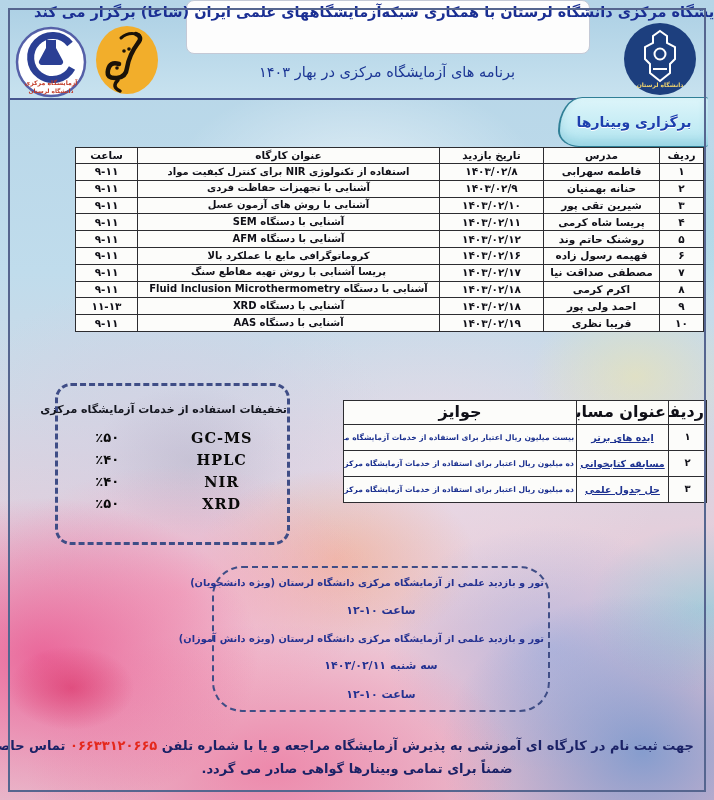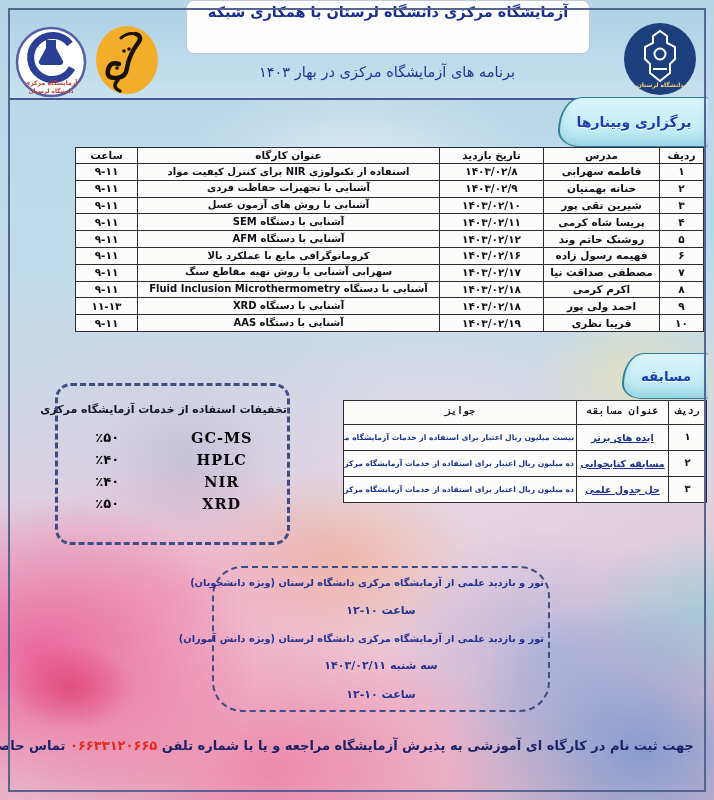"آزمایشگاههای علمی ایران (شاعا) برگزار" div { html: none -> <div>آزمایشگاههای علمی ایران (شاعا) برگزار می کند</div> }
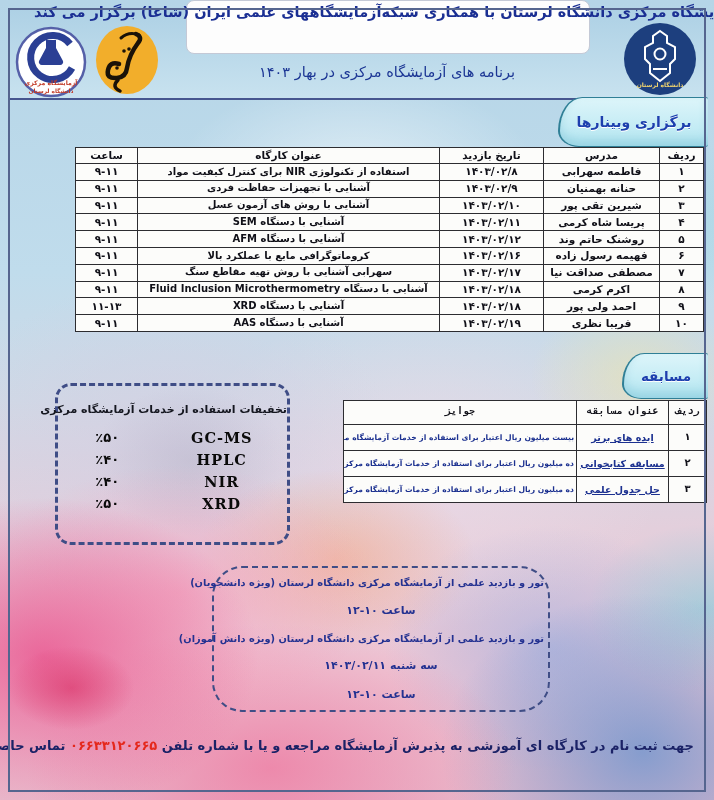"سهرابی آشنایی با روش تهیه" td.c-title { text: سهرابی -> پریسا }
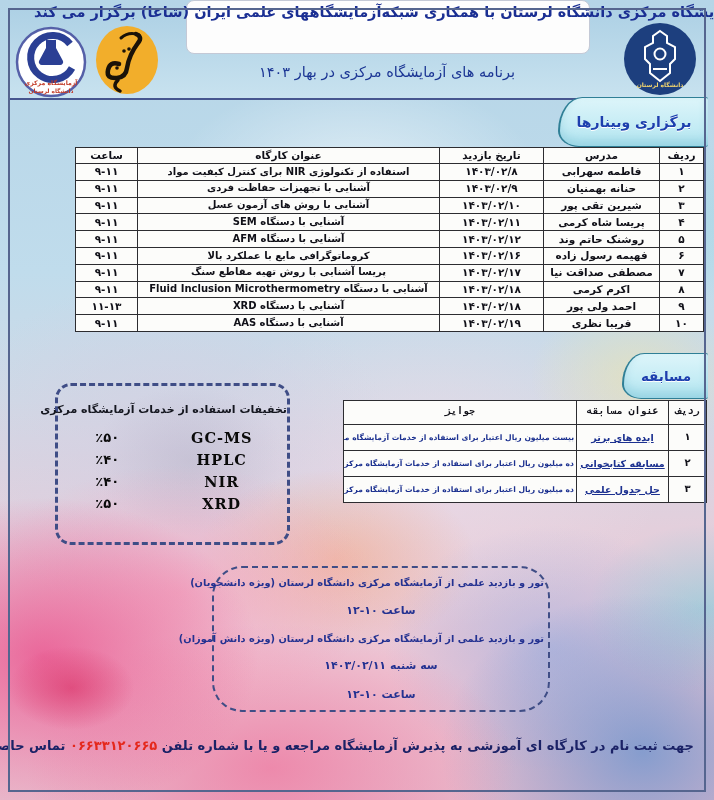"مسابقه" div.banner { html: <div> <span>مسابقه</span> </div> -> none }
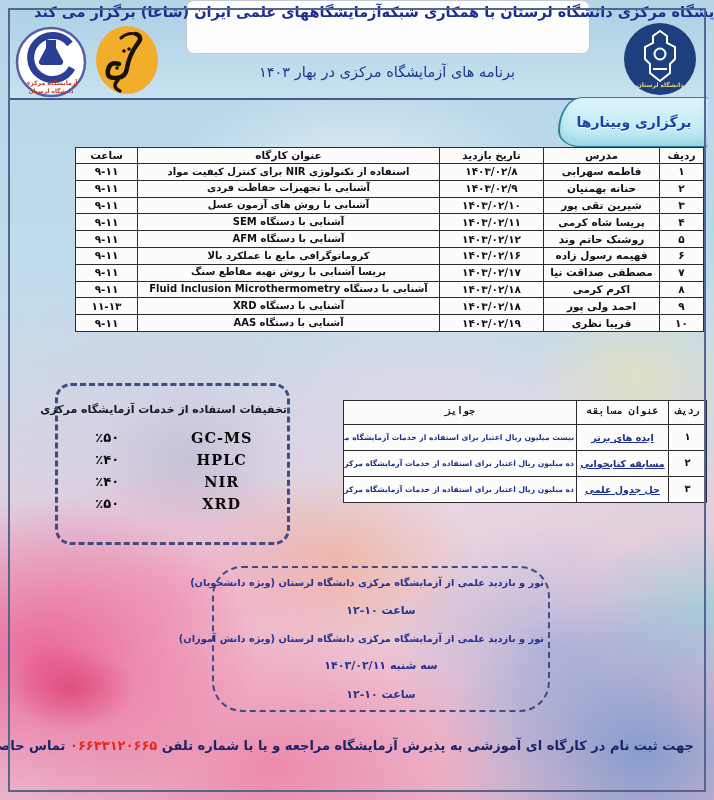"جوایز" .comp th { font-family: Liberation Mono, monospace -> none; font-size: 10px -> 16px }
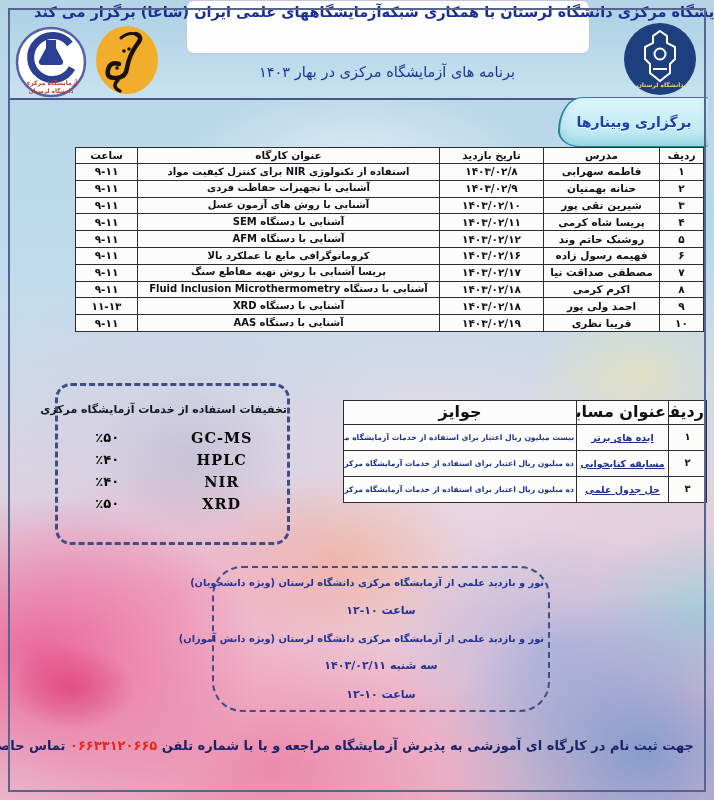"ضمناً برای تمامی وبینارها گواهی" div.f2 { html: none -> <div>ضمناً برای تمامی وبینارها گواهی صادر می گردد.</div> }
